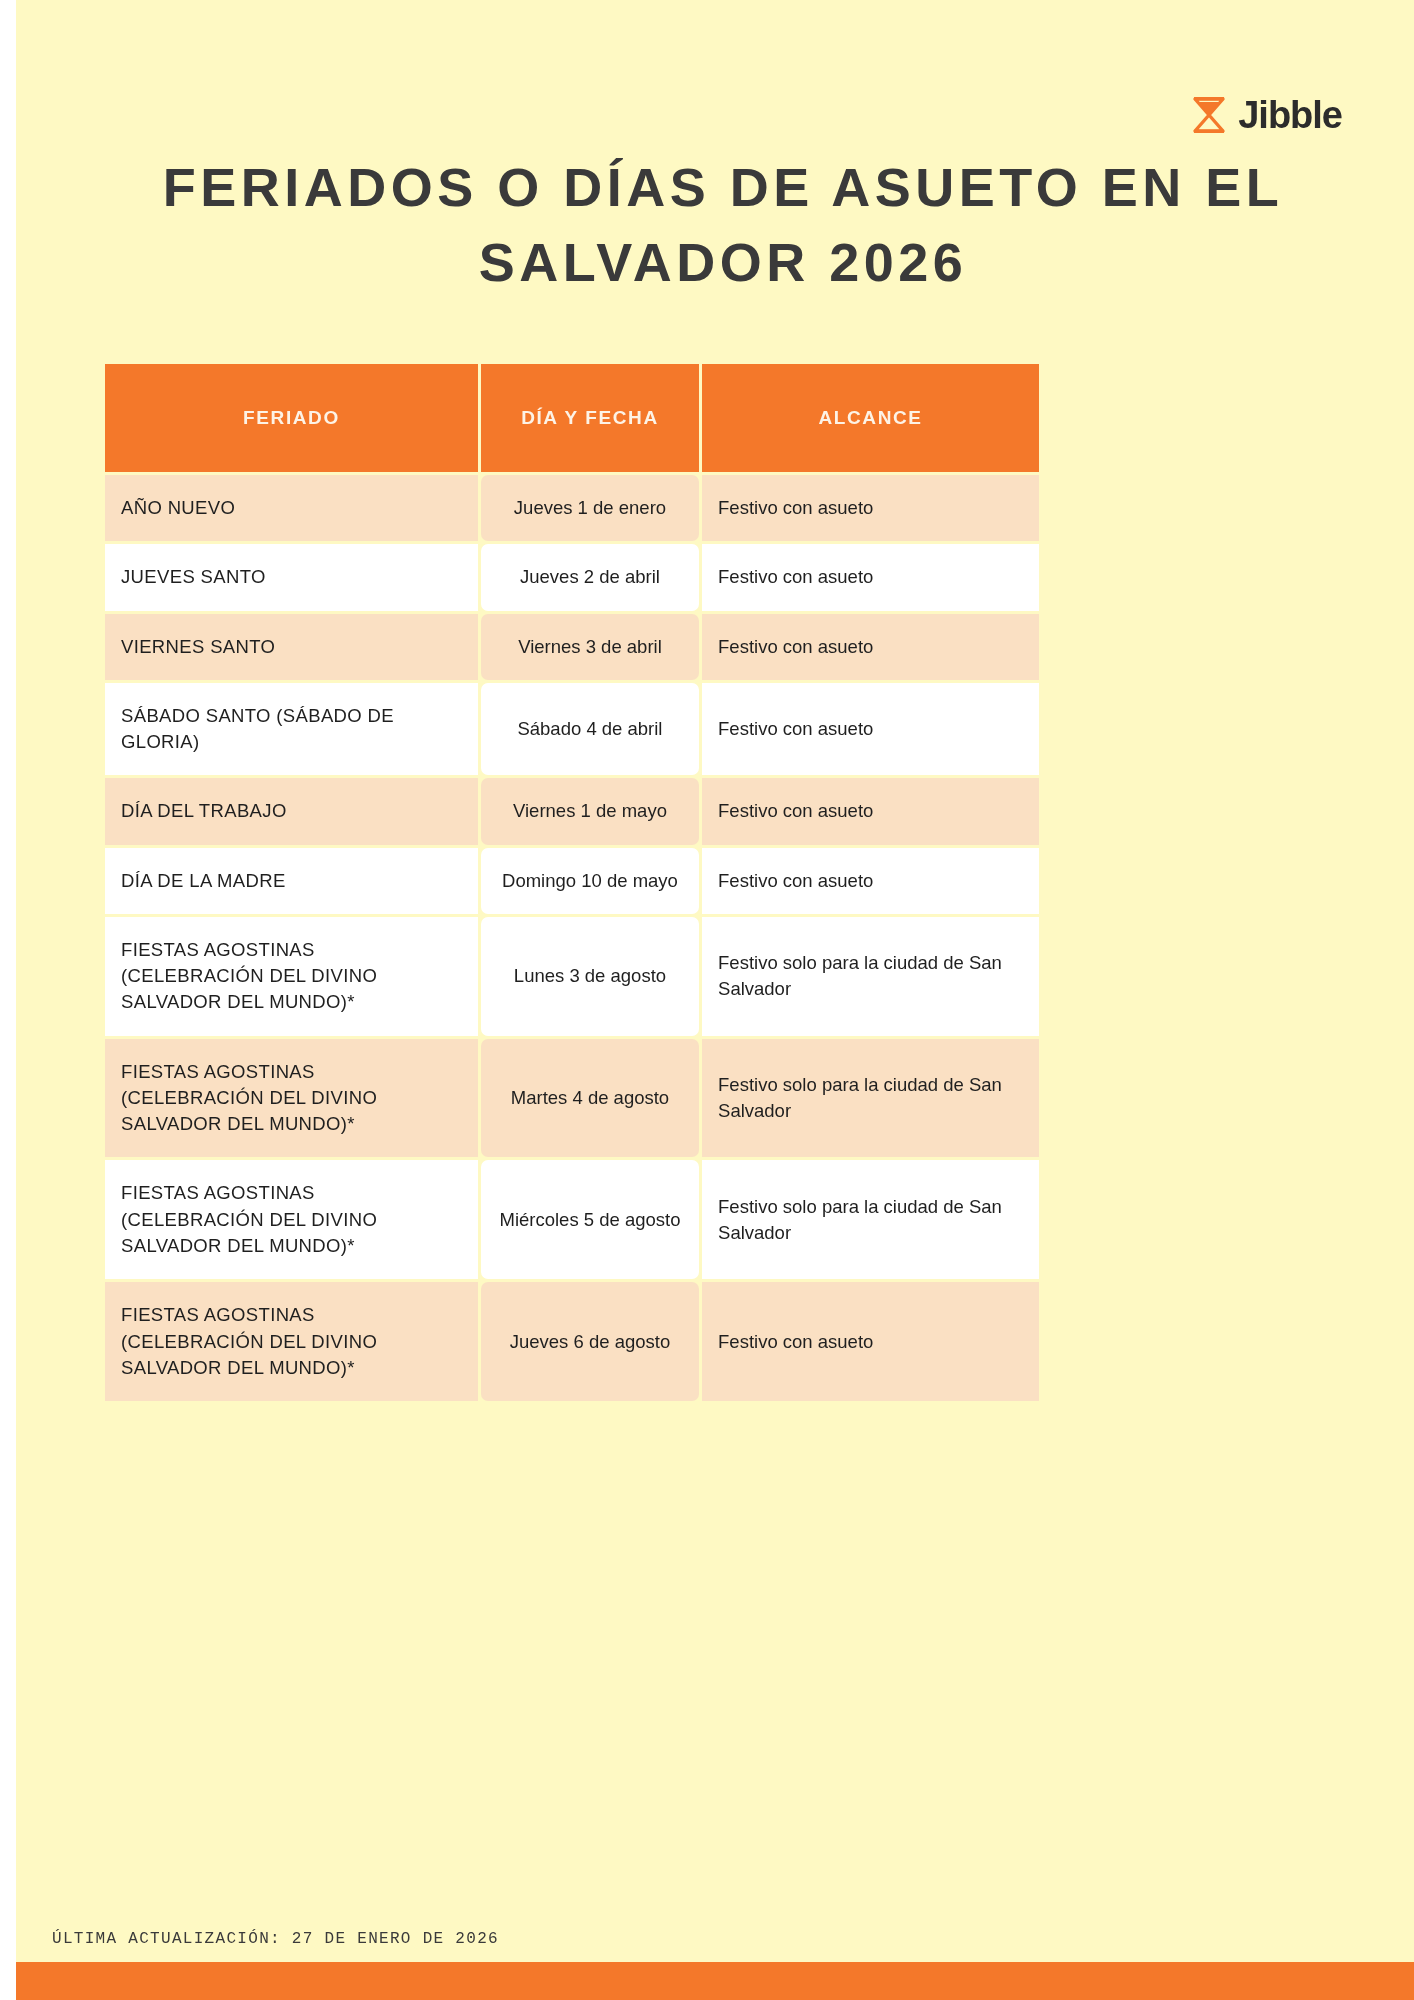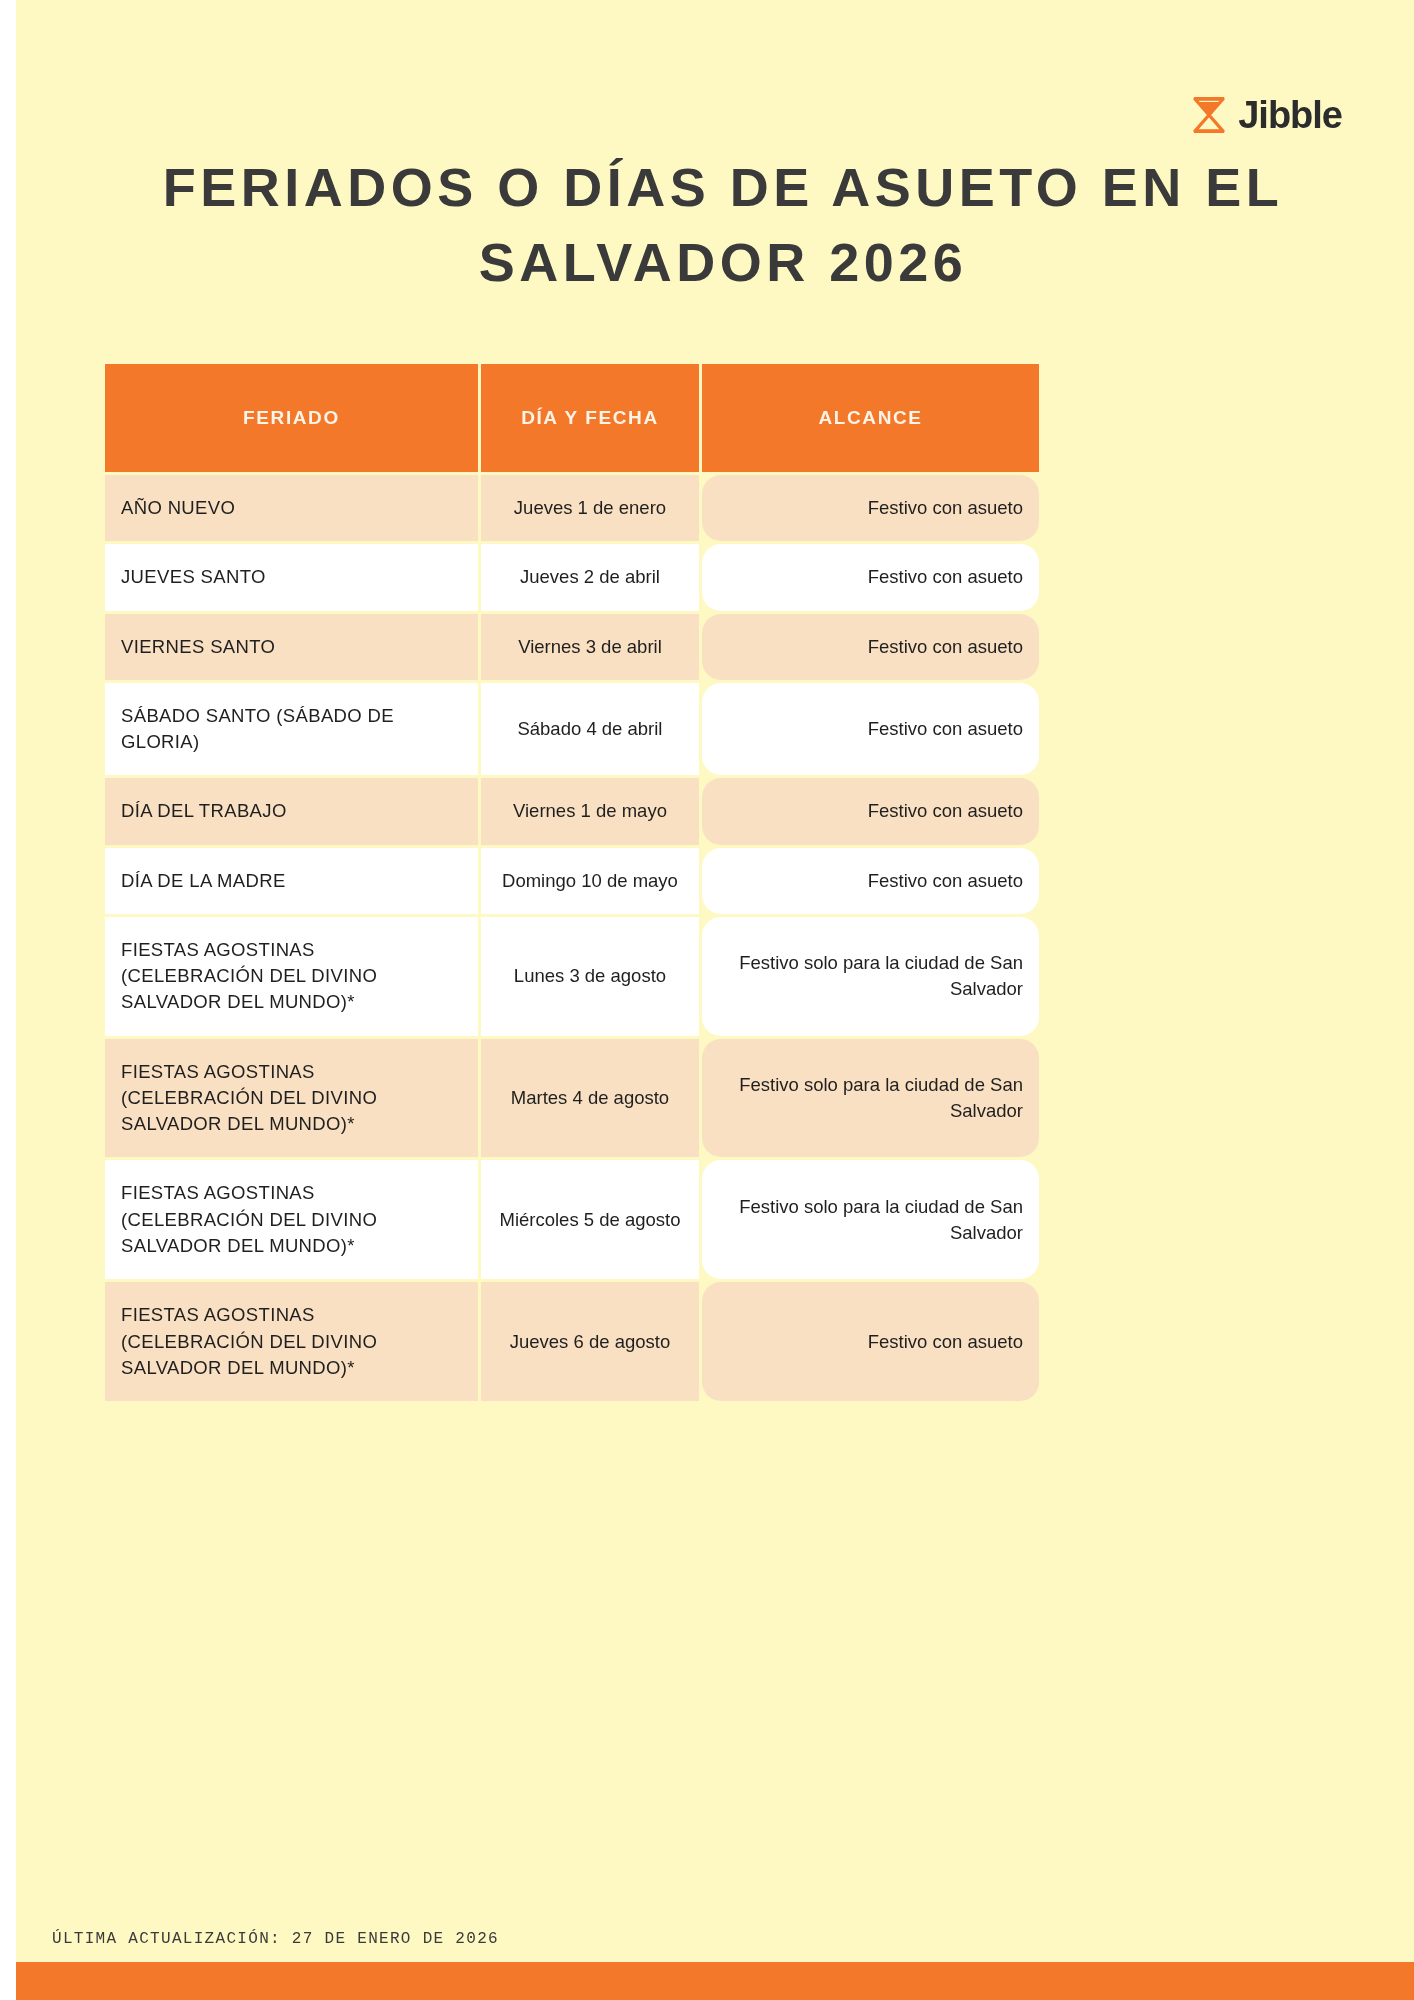"Jueves 1 de enero" .cell-fecha { border-radius: none -> 7px }
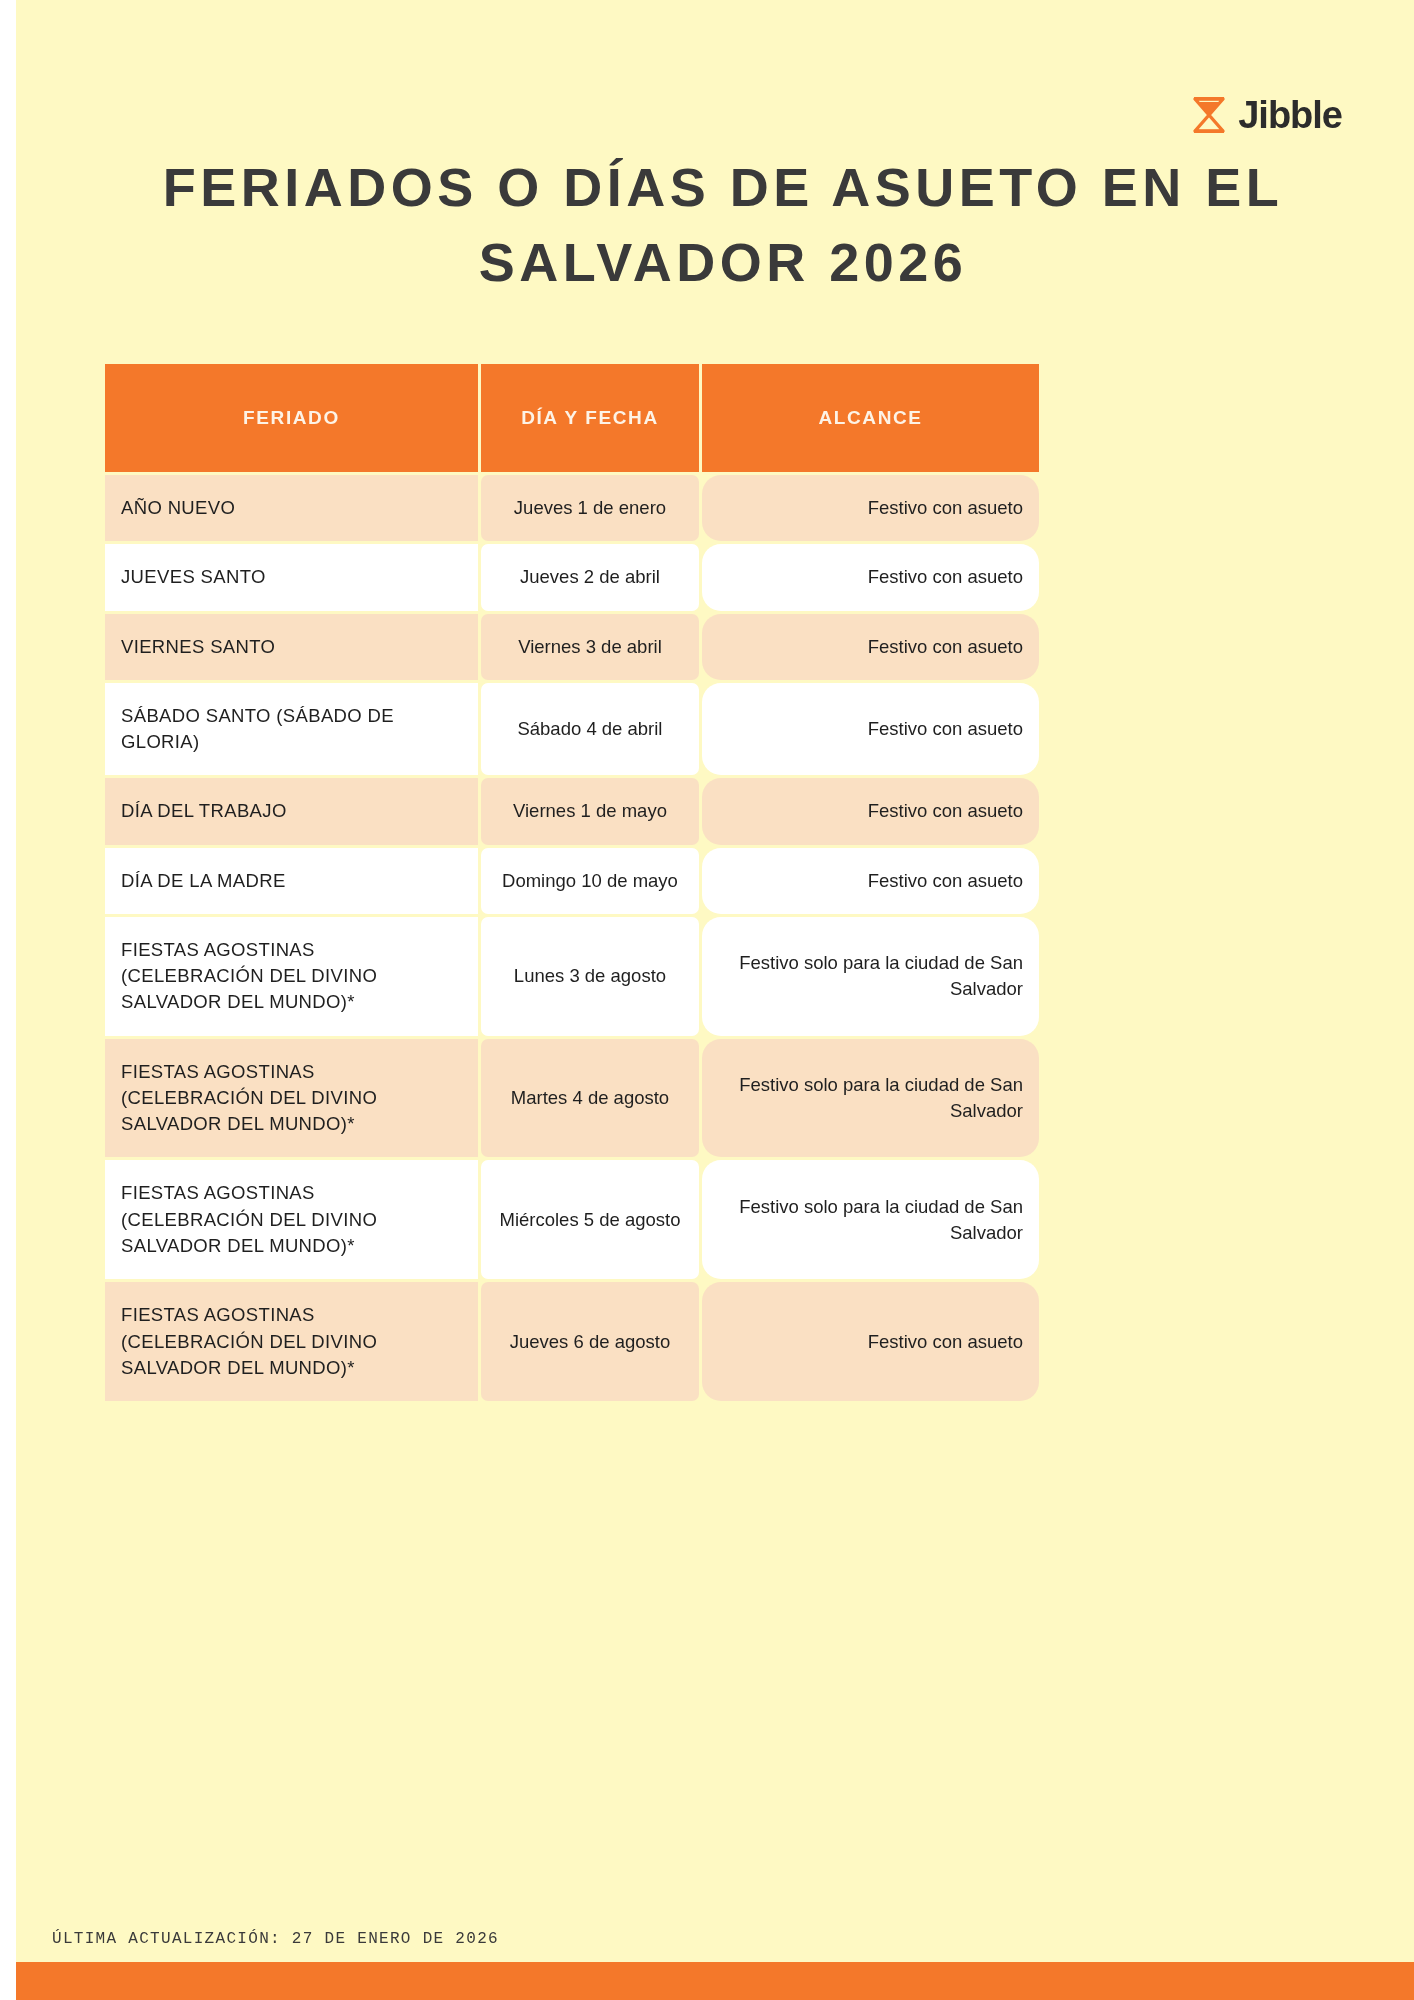"Festivo con asueto" .cell-alcance { border-radius: 19px -> none; text-align: right -> left }
